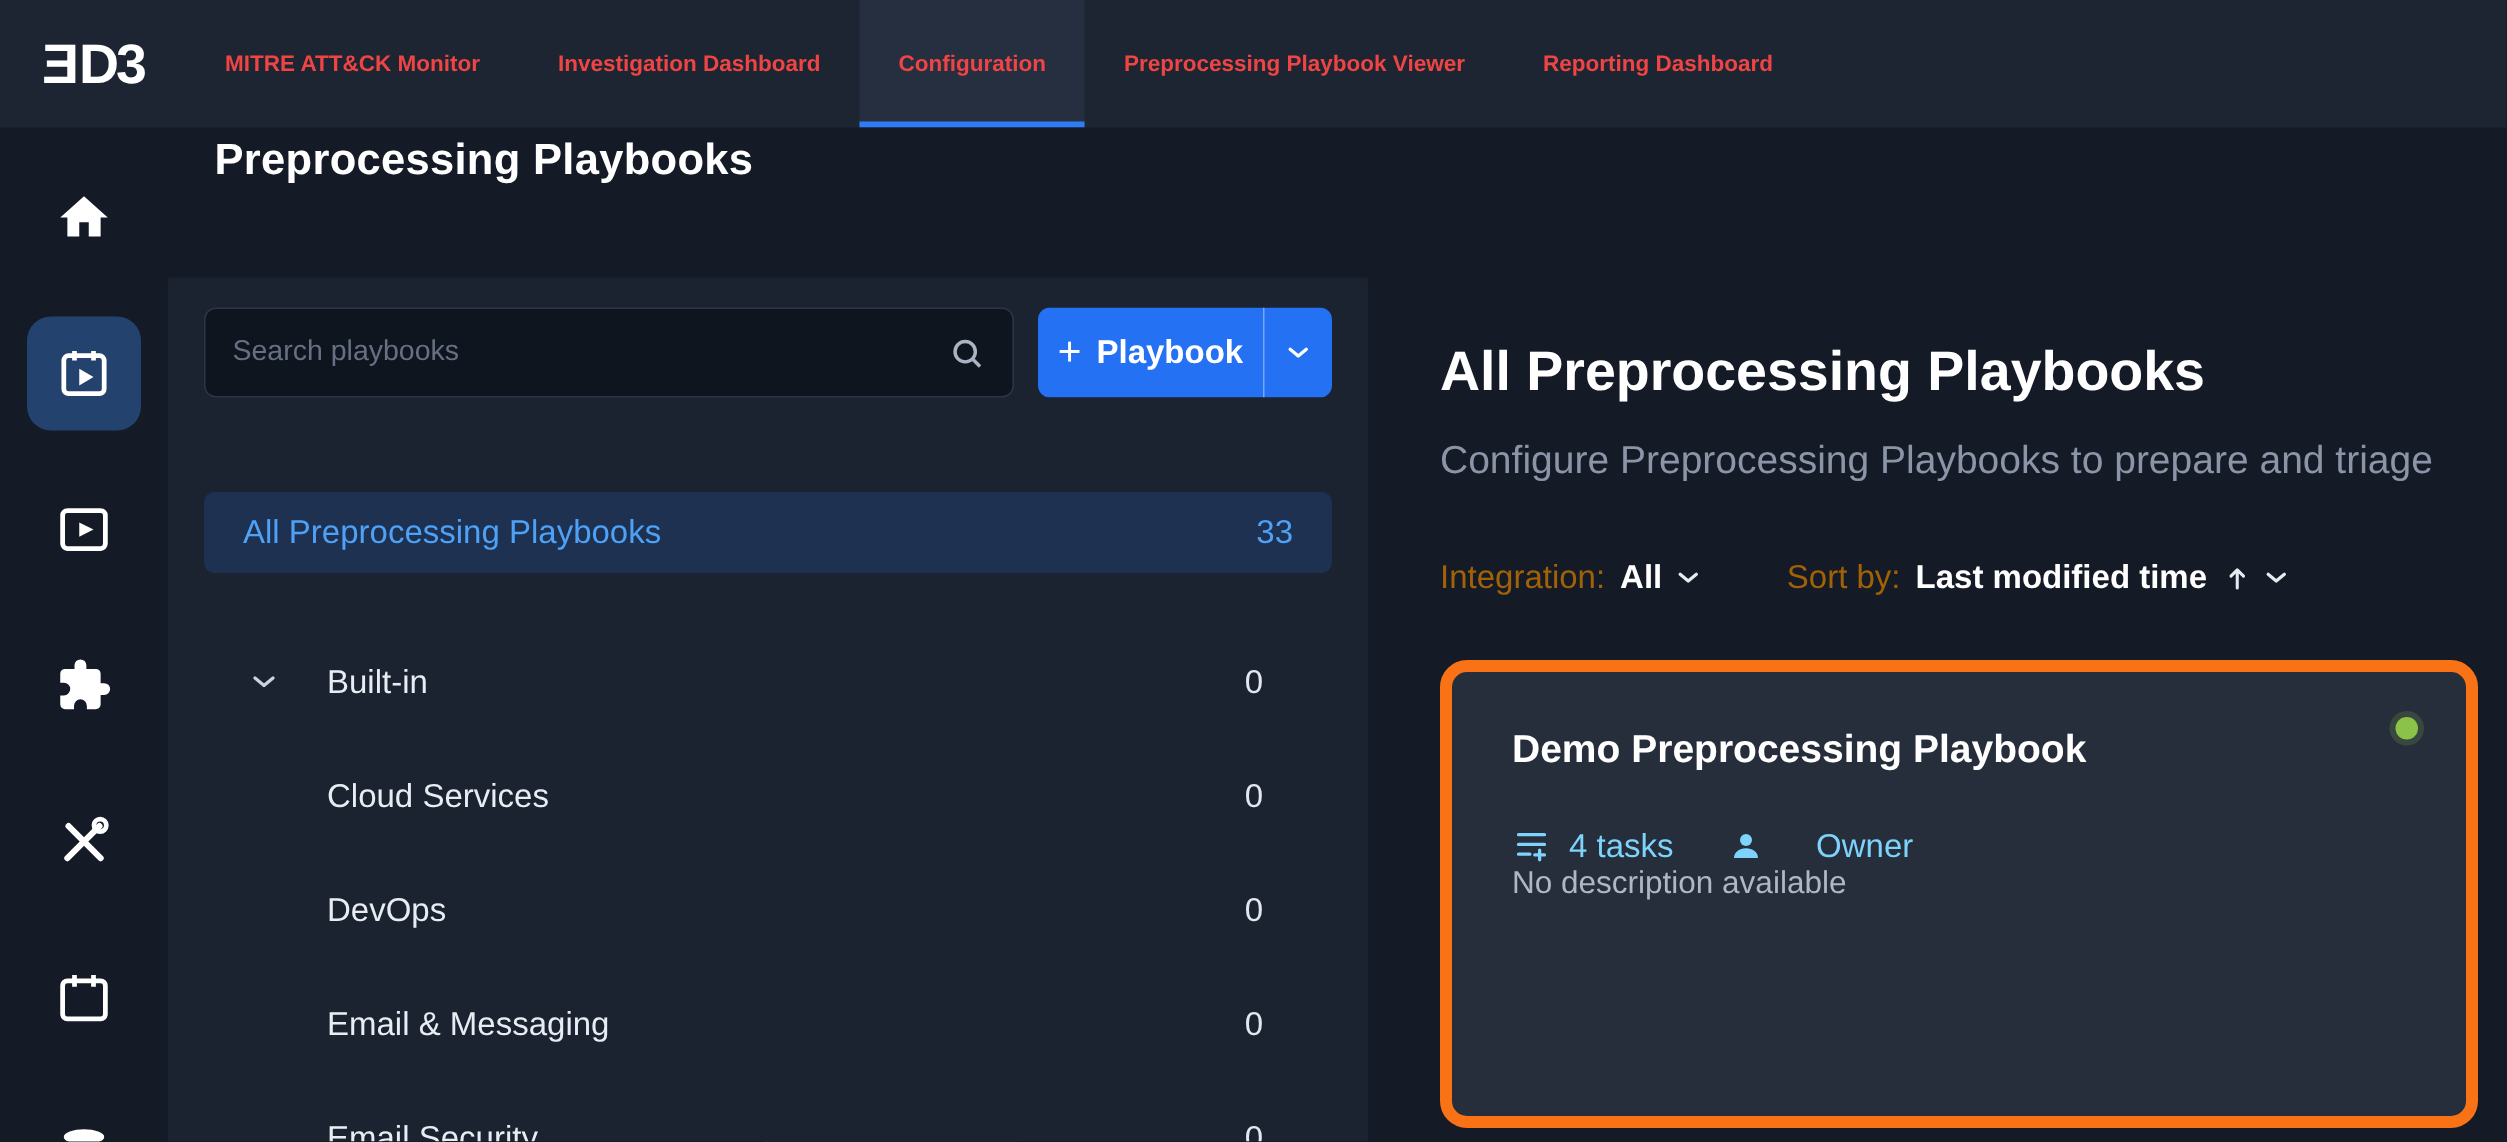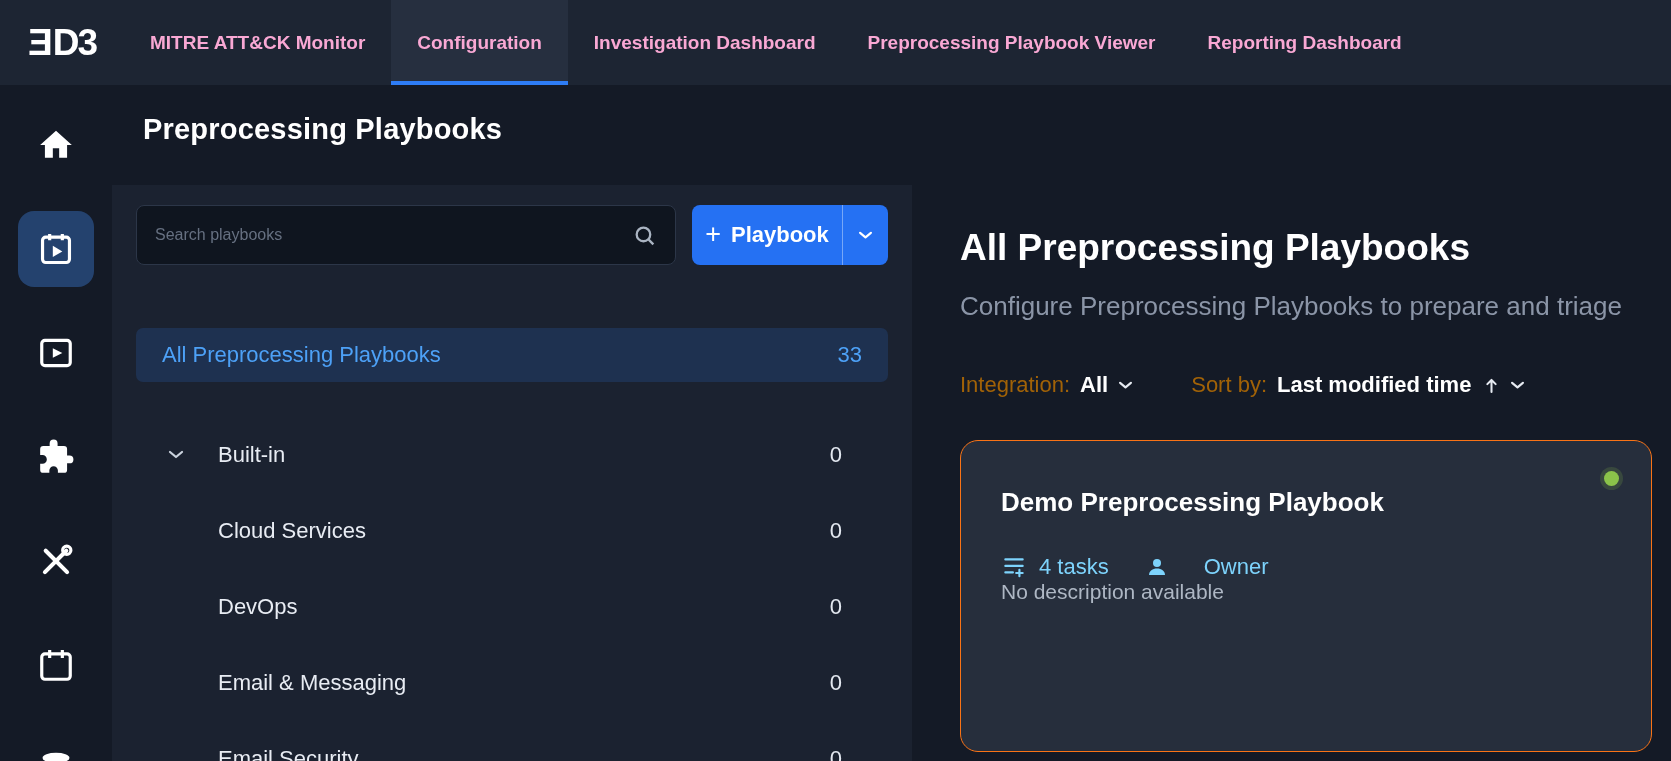"MITRE ATT&CK Monitor" .nav-item { color: #f9a8d4 -> #ef4444; font-size: 19px -> 15px }
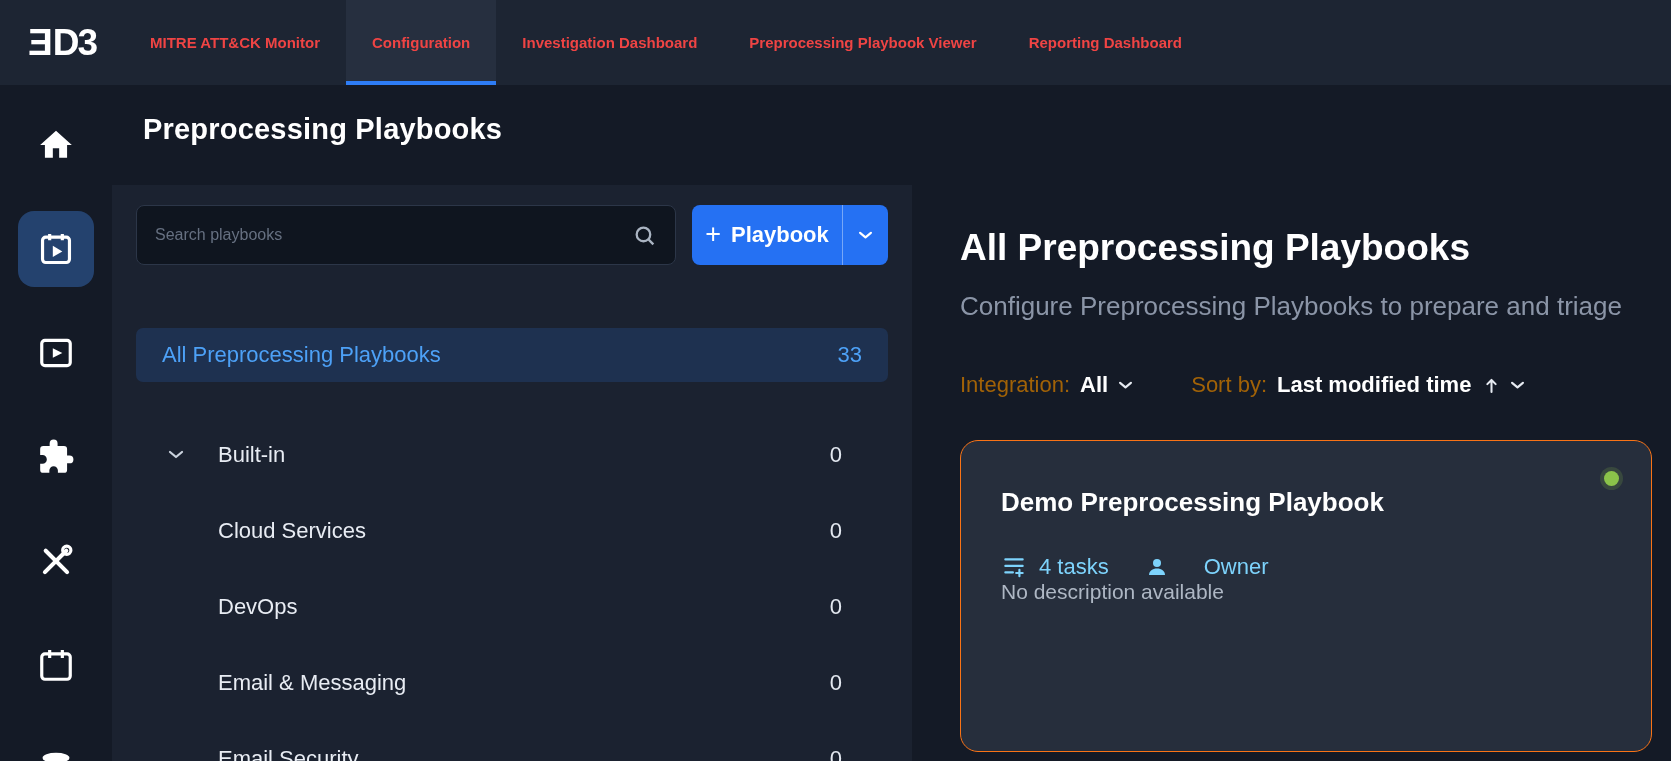"Configuration" div.nav-item { order: before "Investigation Dashboard" -> after "Investigation Dashboard" }
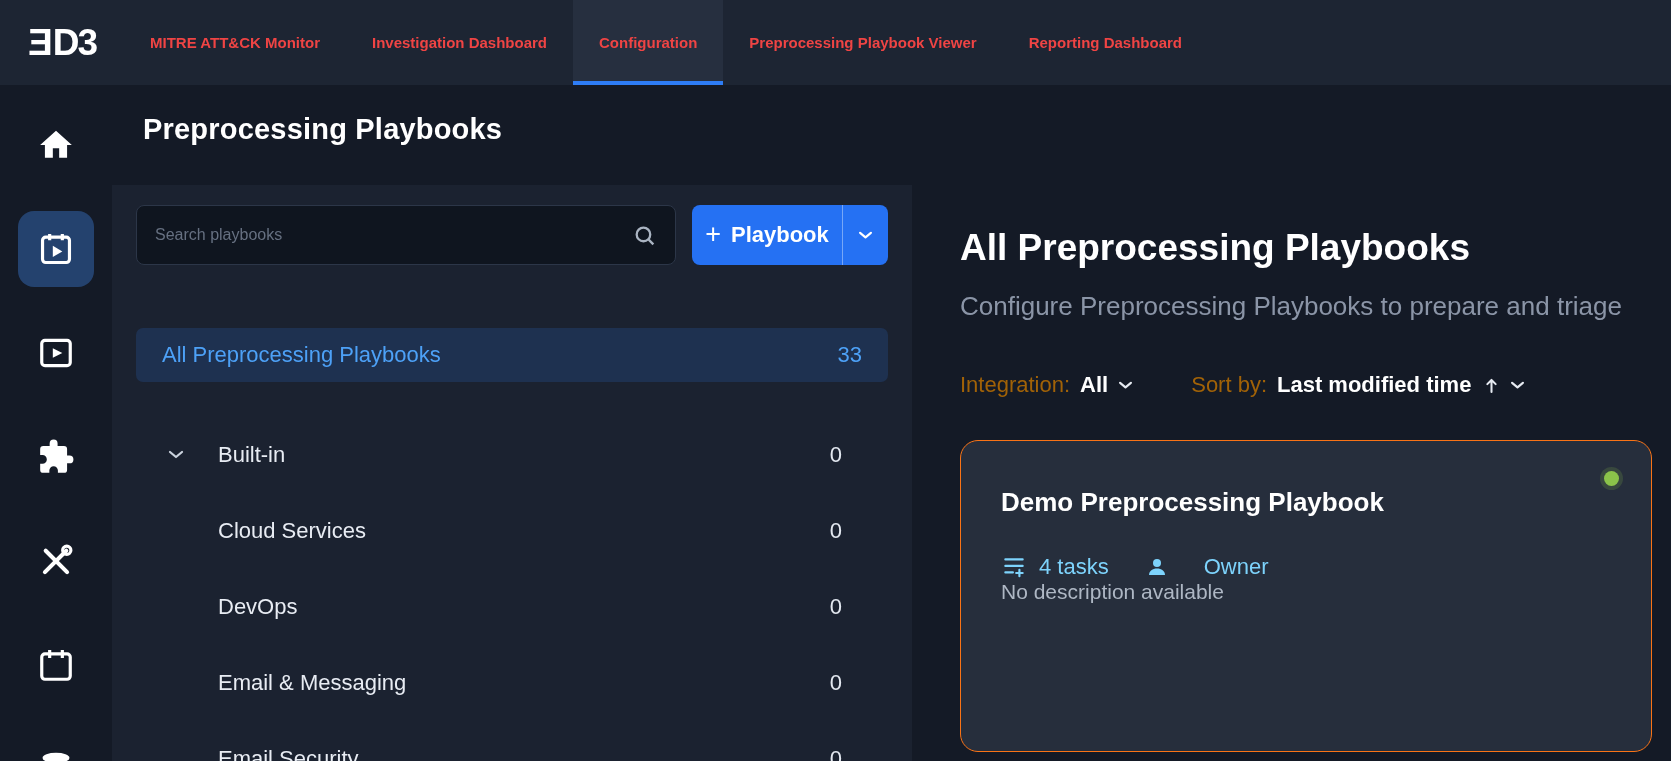"Preprocessing Playbooks" .page-header { align-items: center -> none; top: 79px -> 91px }
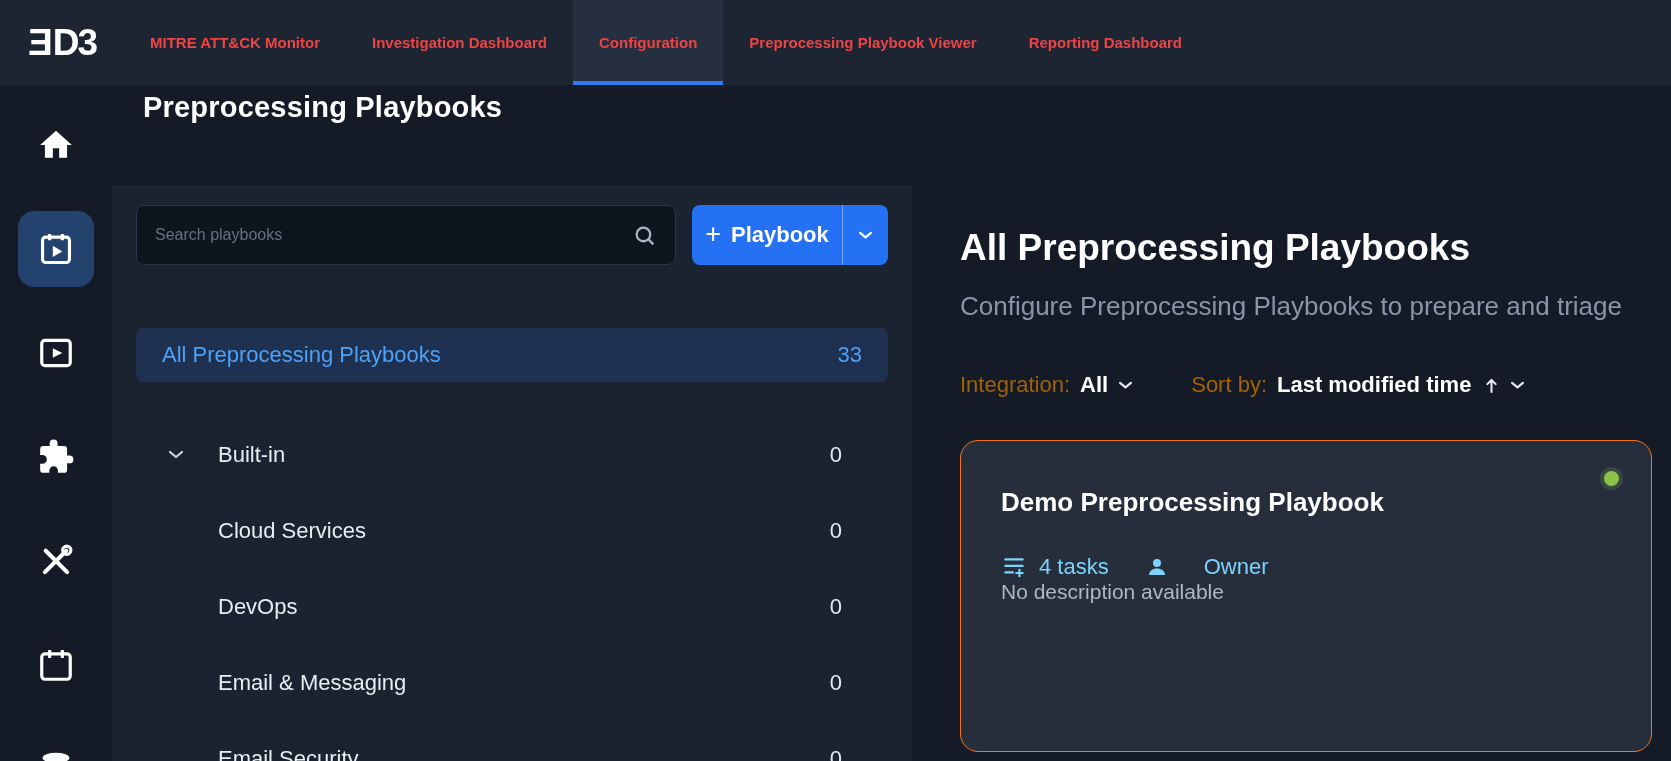"Search playbooks" .search-box input { font-size: 16px -> 19px }
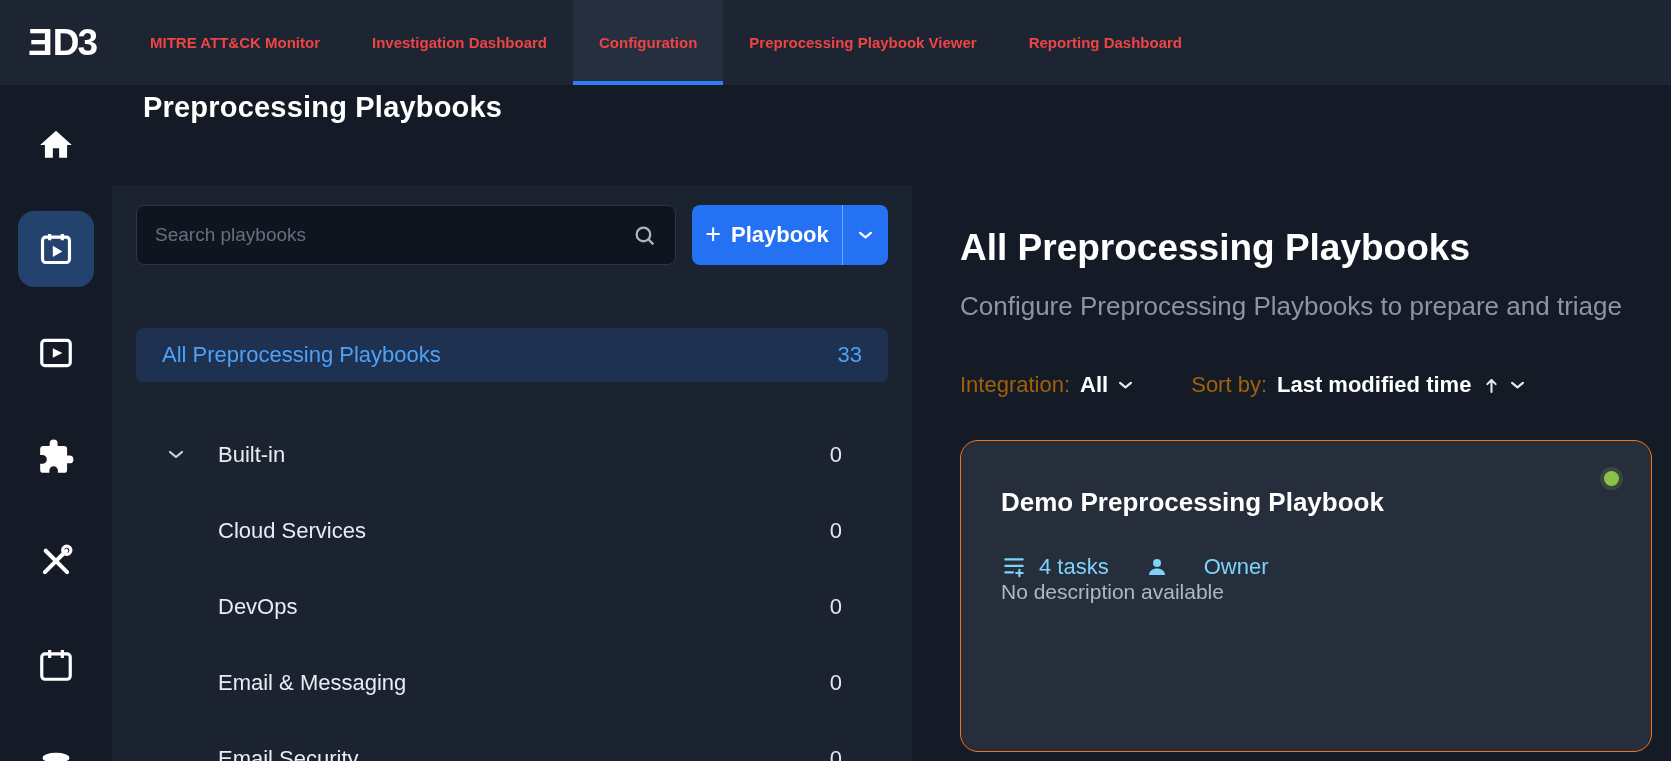"Demo Preprocessing Playbook" .card { border: 1px solid #f97316 -> 8px solid #f97316; padding: 46px 40px -> 36px 40px }
